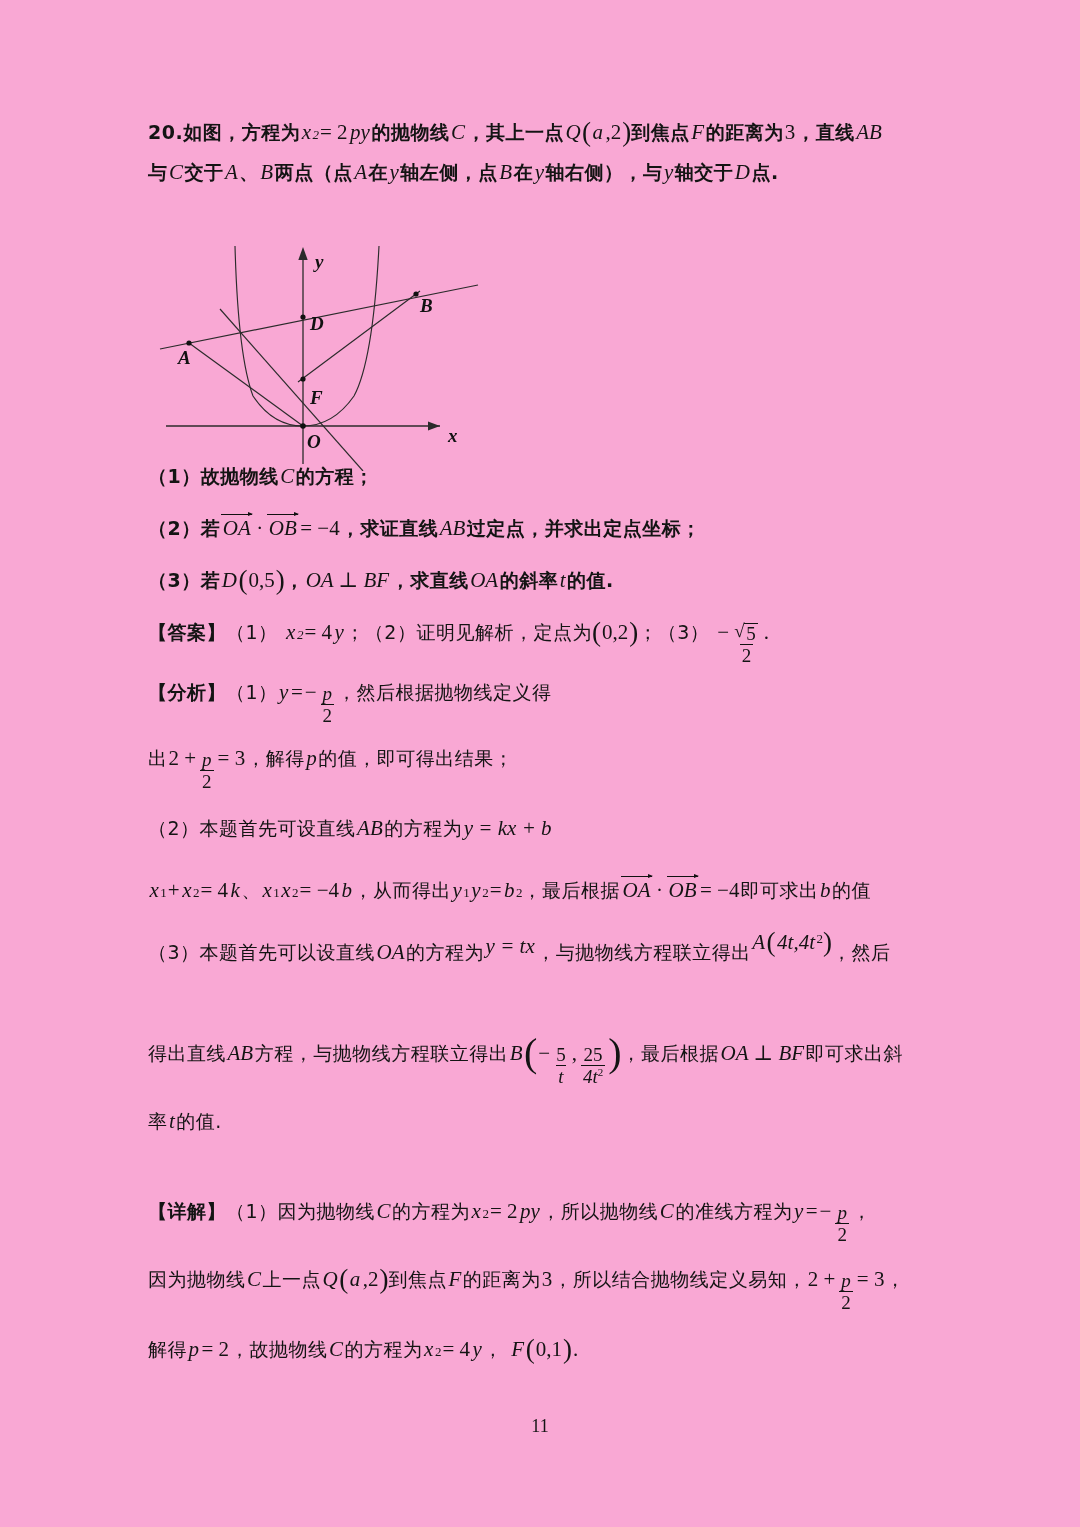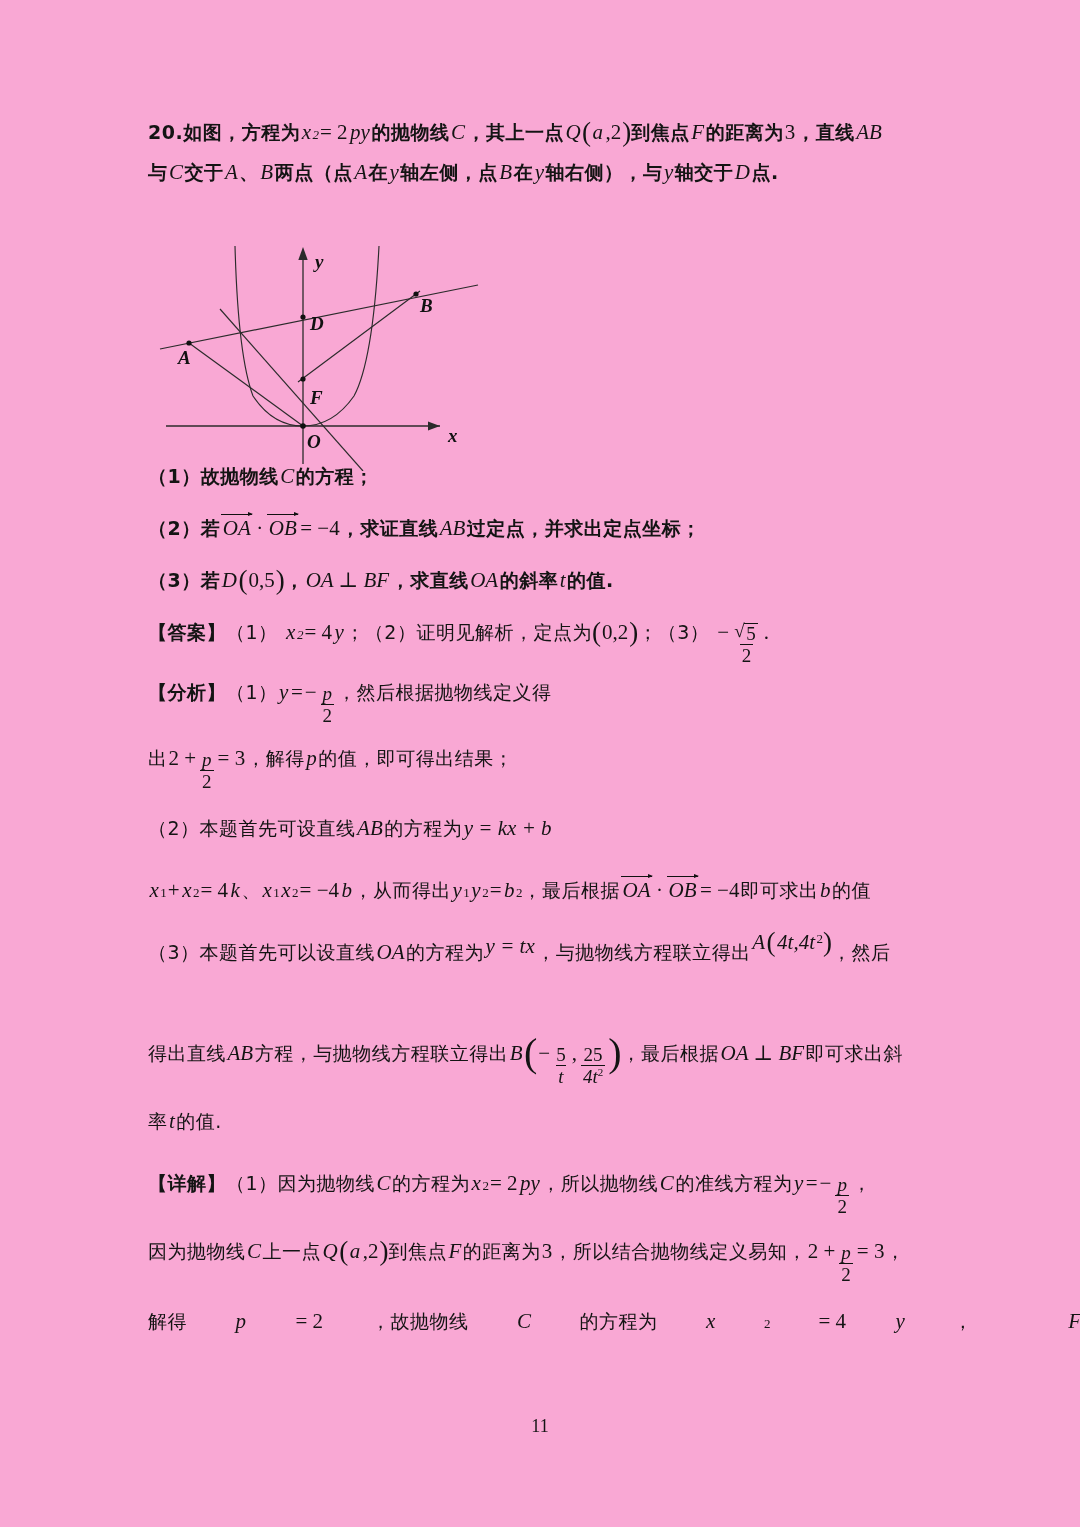"【详解】" div.ln { margin-top: none -> 28px }
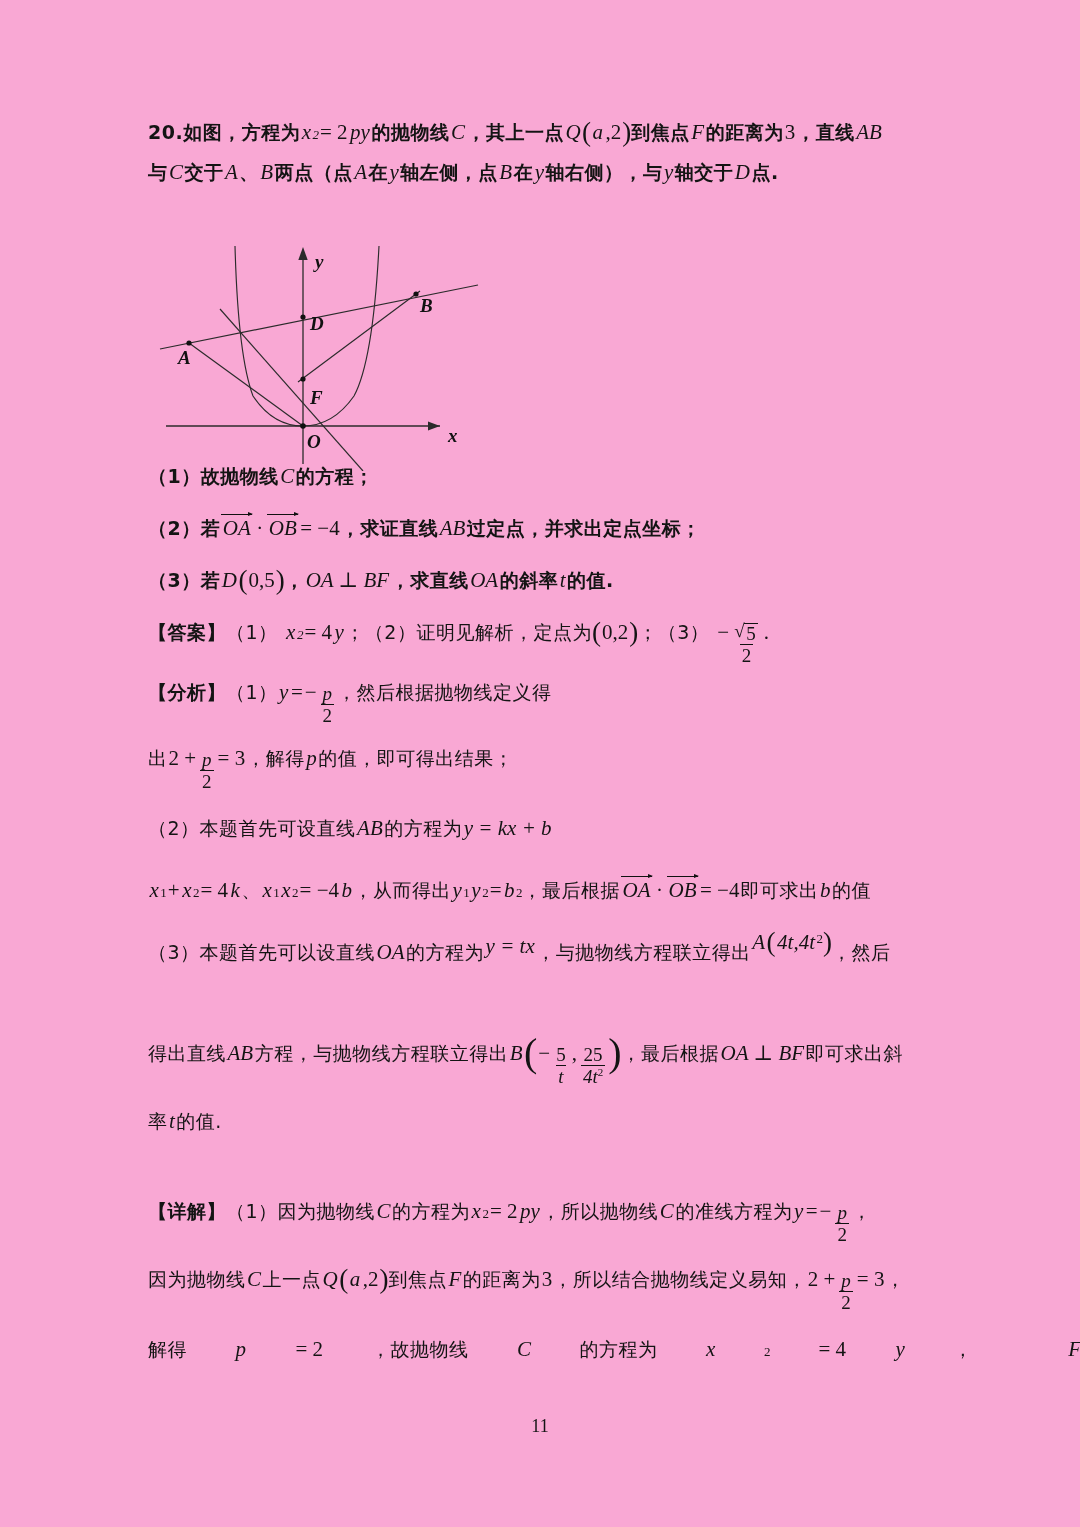"解得" div.ln { gap: 47px -> none }
